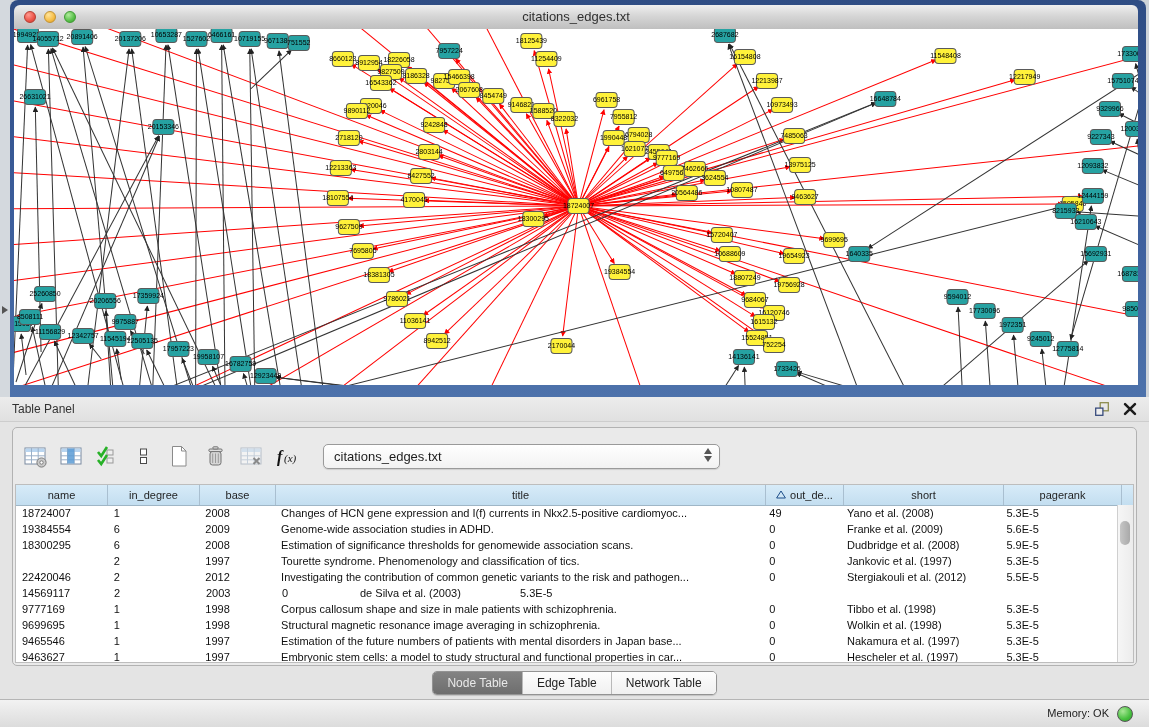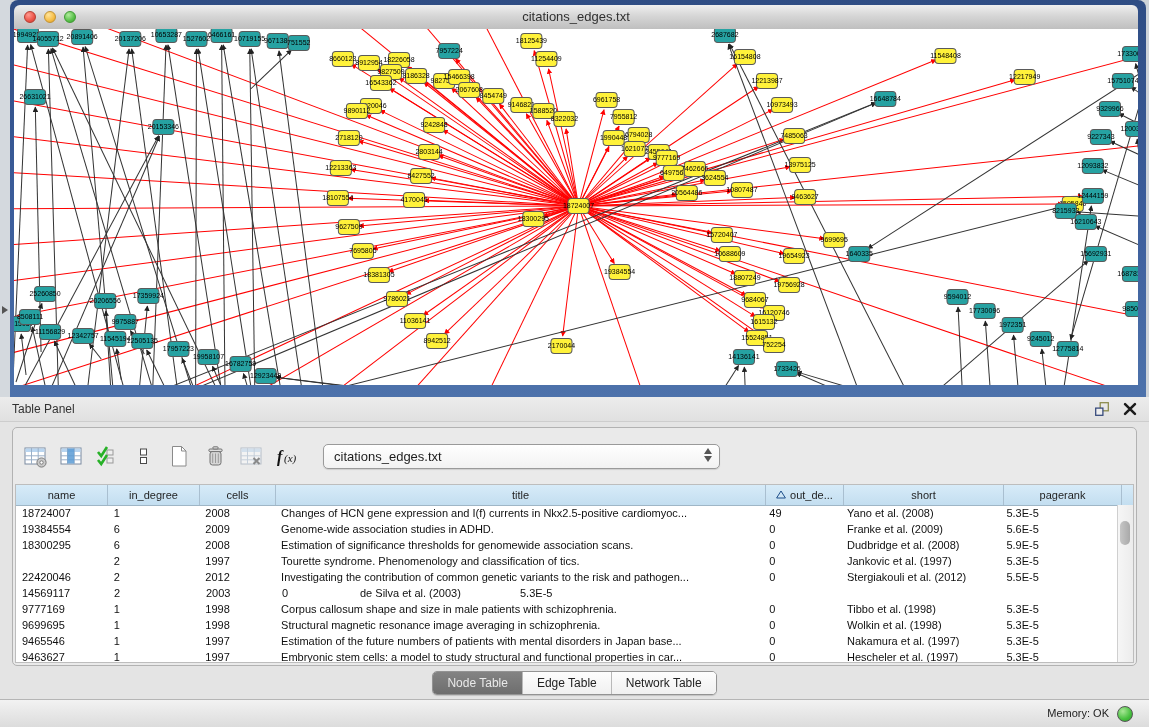"cells" span { text: cells -> base }
